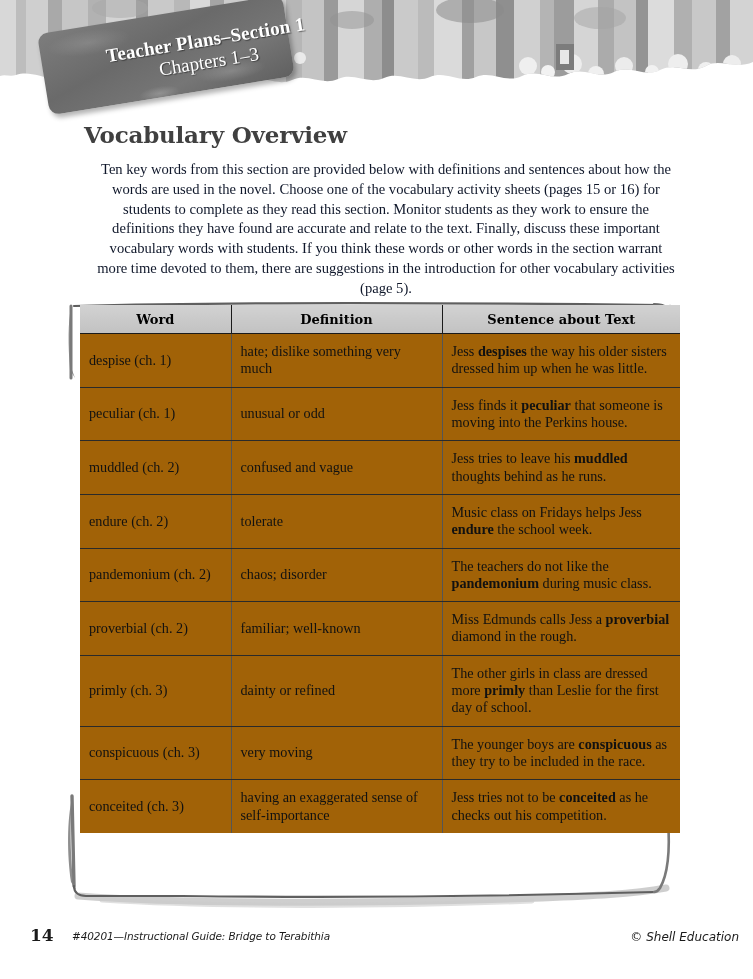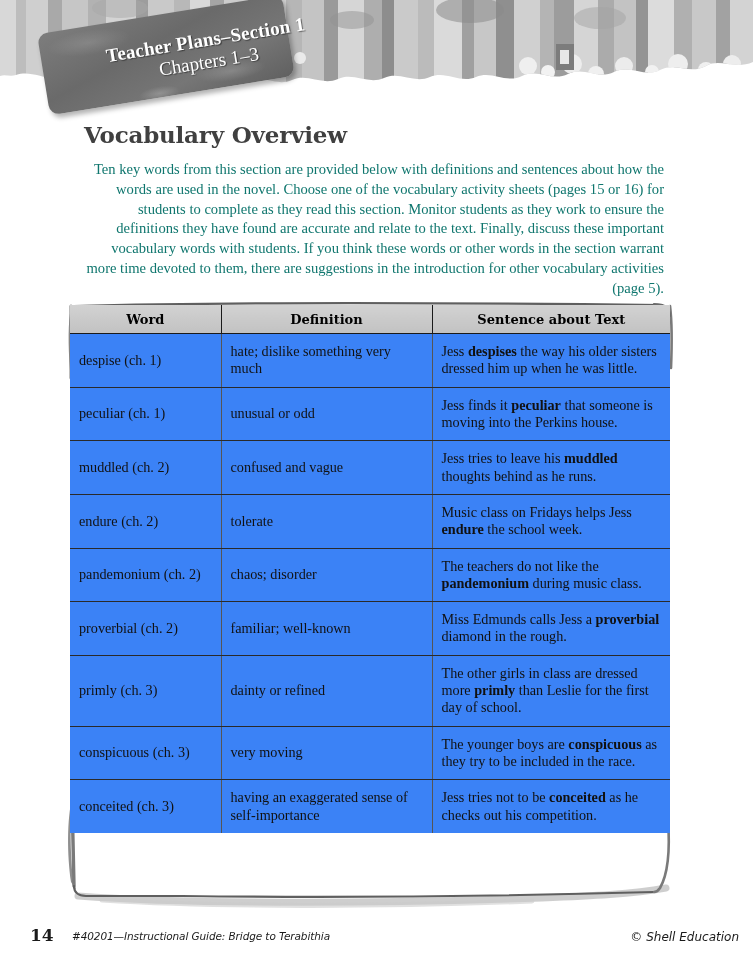"Ten key words from this" .intro { color: #0f766e -> #0f172a; margin: 0 -> 12px; text-align: right -> center }
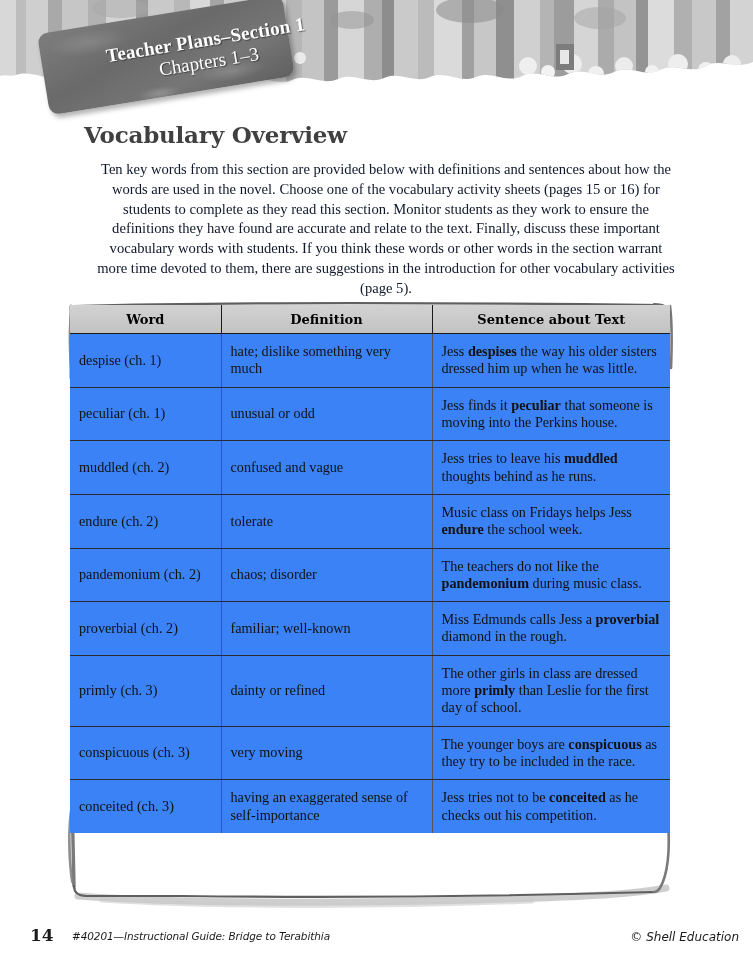"Word" table.vocab { background: #3b82f6 -> #a16207; left: 8px -> 18px }
